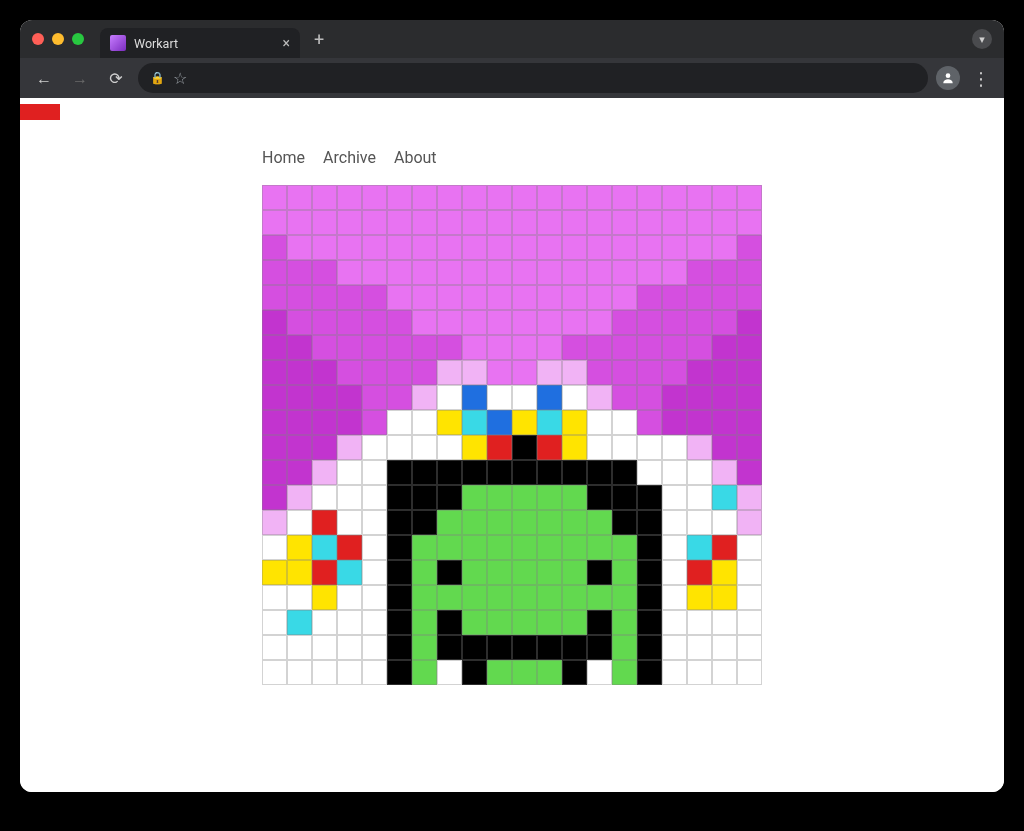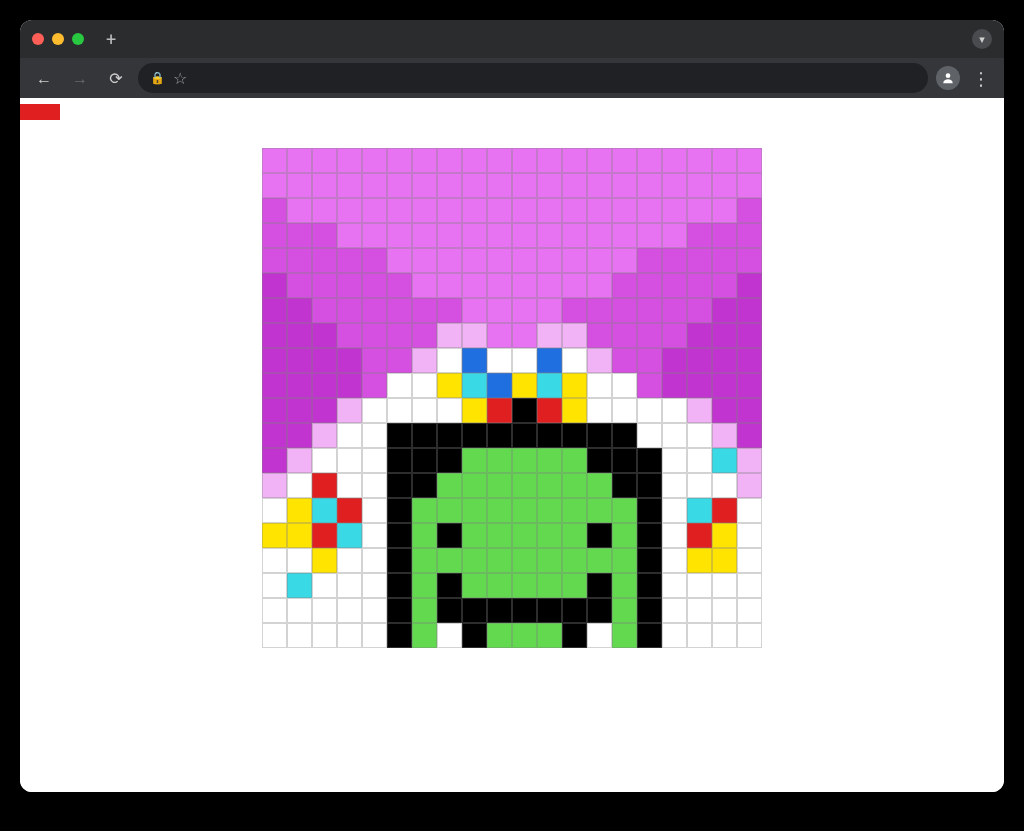"Workart" div.tab { html: none -> <div> <div></div> <span>Workart</span> <span>×</span> </div> }
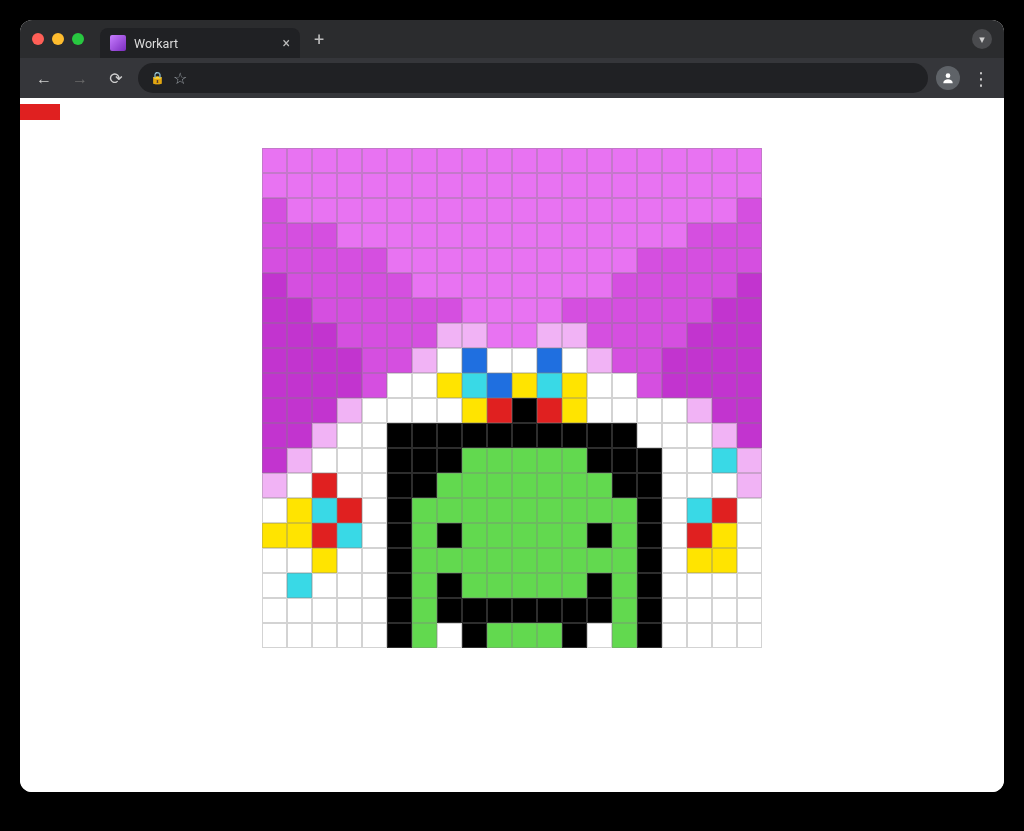"Home" nav.nav { html: none -> <nav> <a>Home</a> <a>Archive</a> <a>About</a> </nav> }
